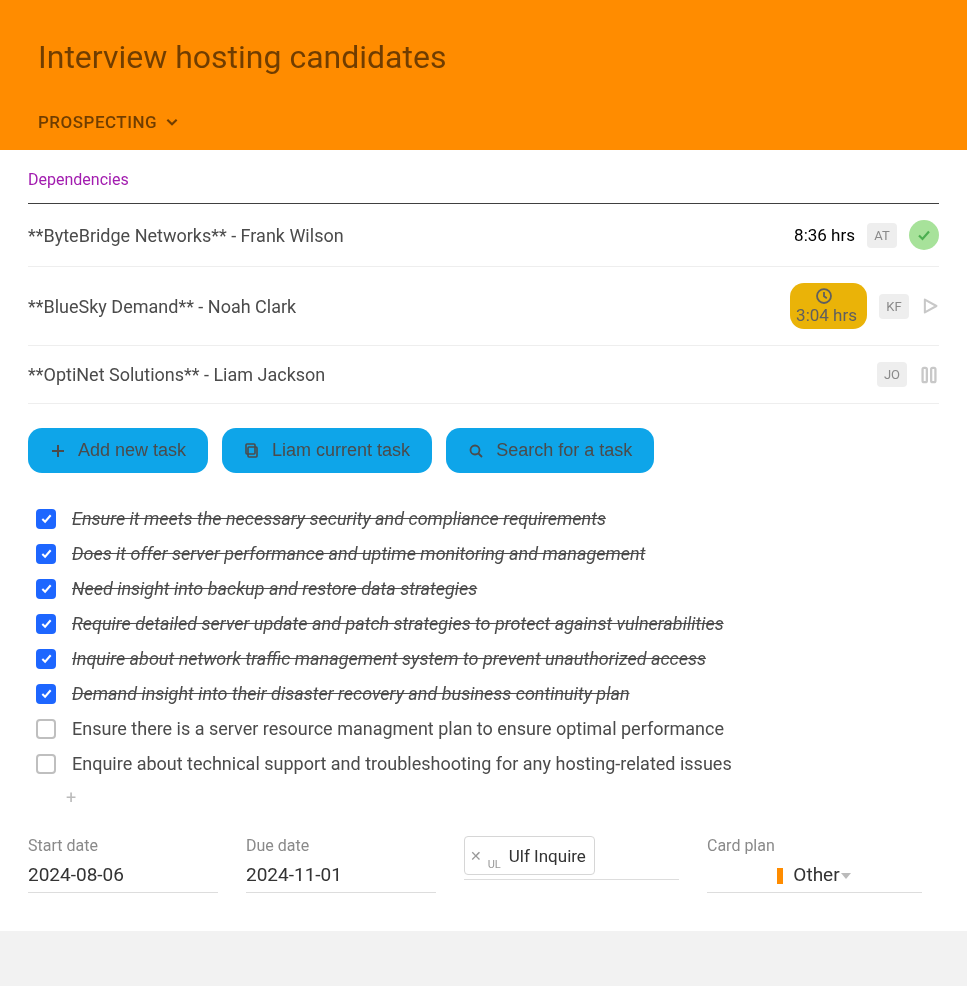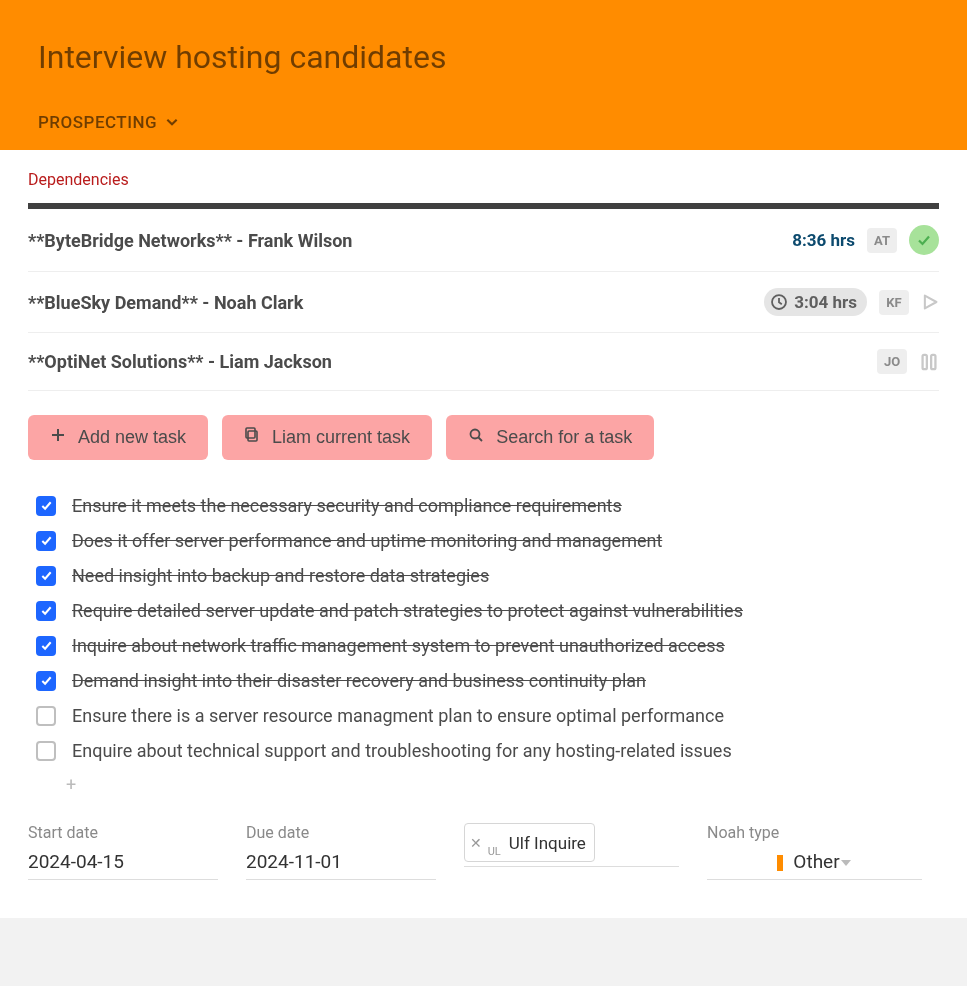"Dependencies" .section-label { color: #b91c1c -> #a21caf }
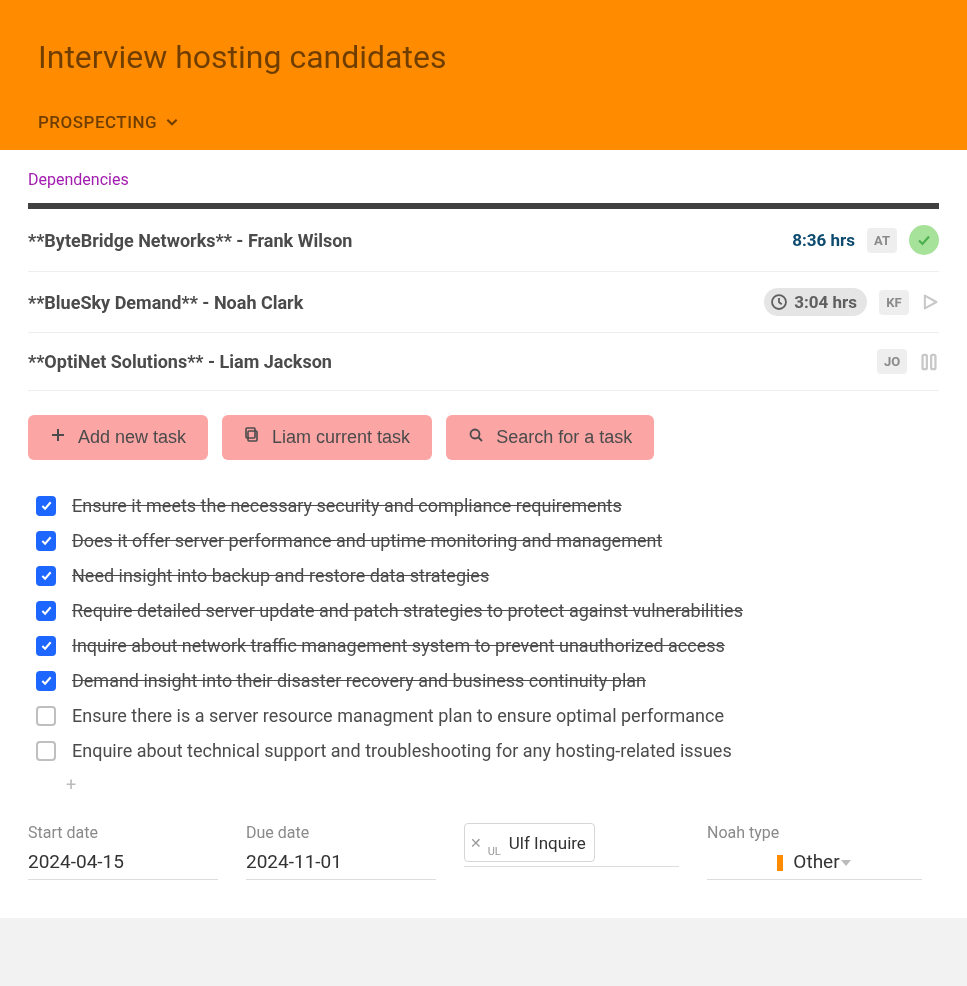"**ByteBridge Networks** - Frank Wilson" .dep-list { border-top: 6px solid #404040 -> 1px solid #404040; font-weight: bold -> none }
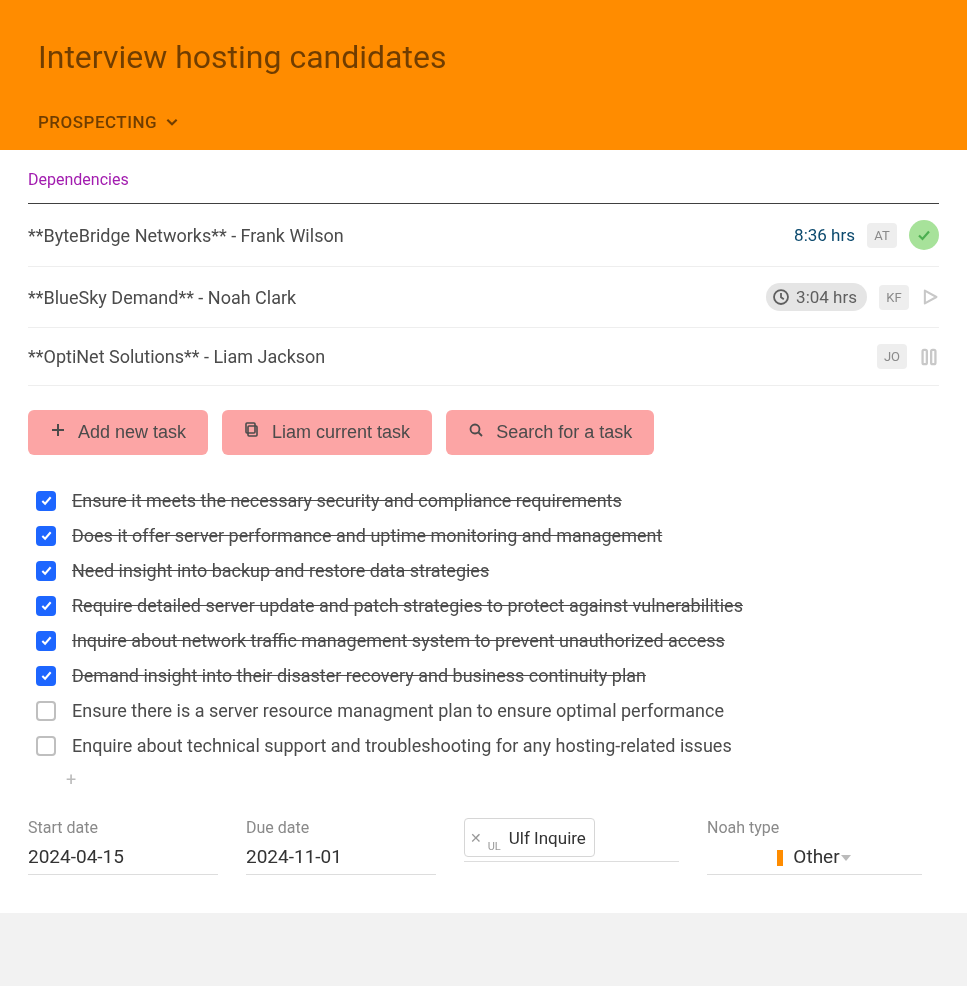"8:36 hrs" .dep-time { color: #0c4a6e -> #000000 }
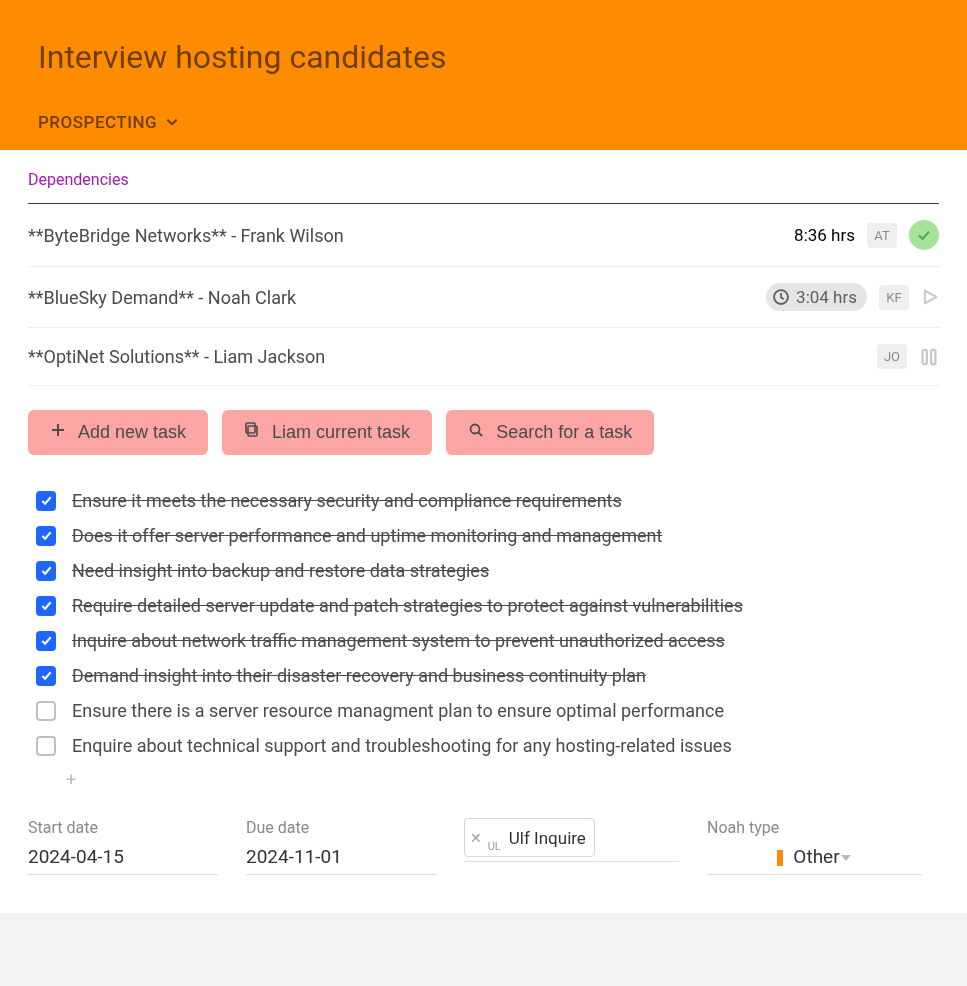"3:04 hrs" .dep-time.highlight { background: #e5e5e5 -> #eab308; flex-direction: none -> column }
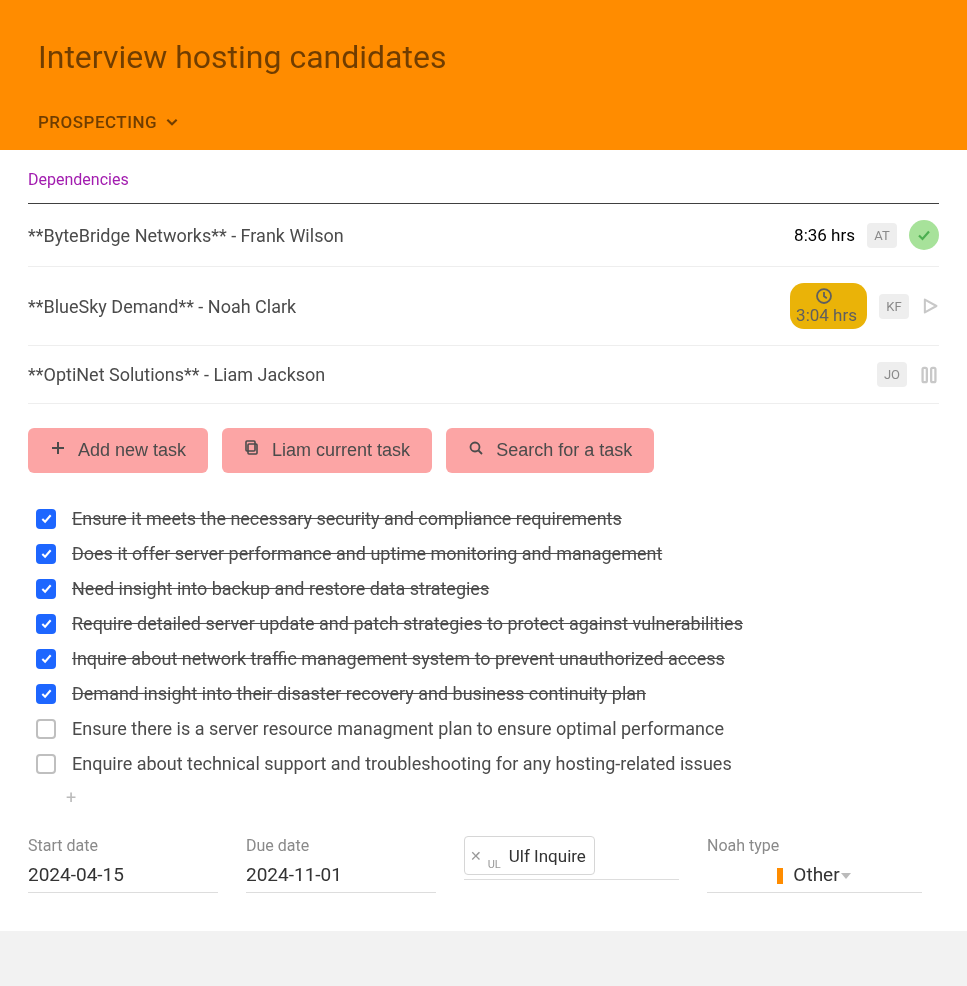"Add new task" .btn { align-items: flex-start -> center; background: #fca5a5 -> #0ea5e9; border-radius: 6px -> 14px }
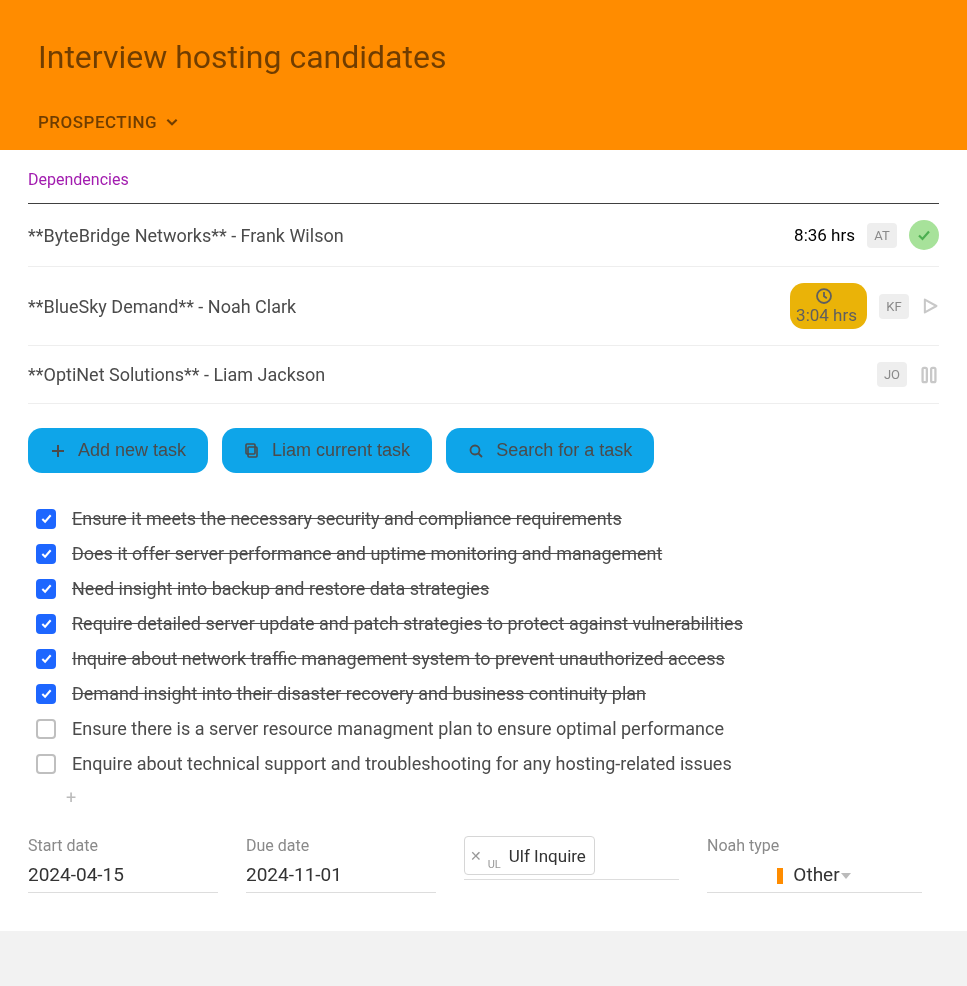"Ensure it meets the necessary" .check-text.done { font-style: none -> italic }
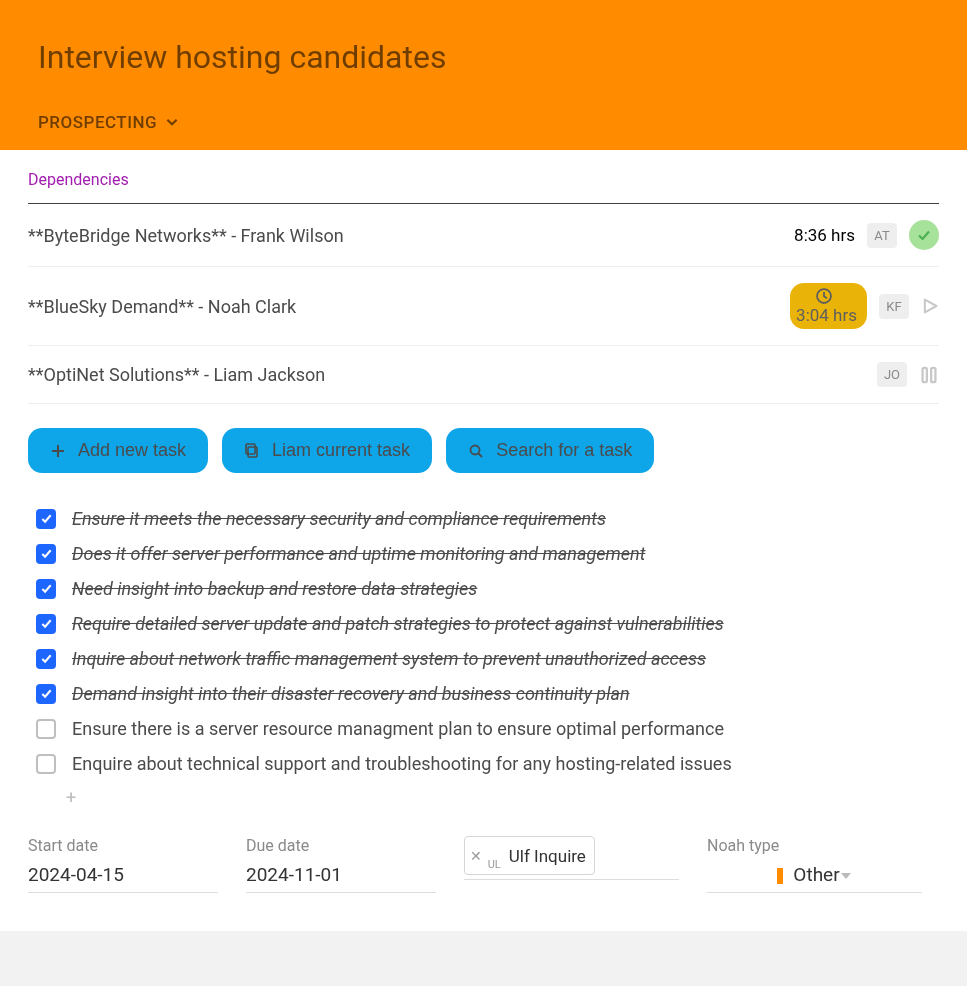"Noah type" div.field-label { text: Noah type -> Card plan }
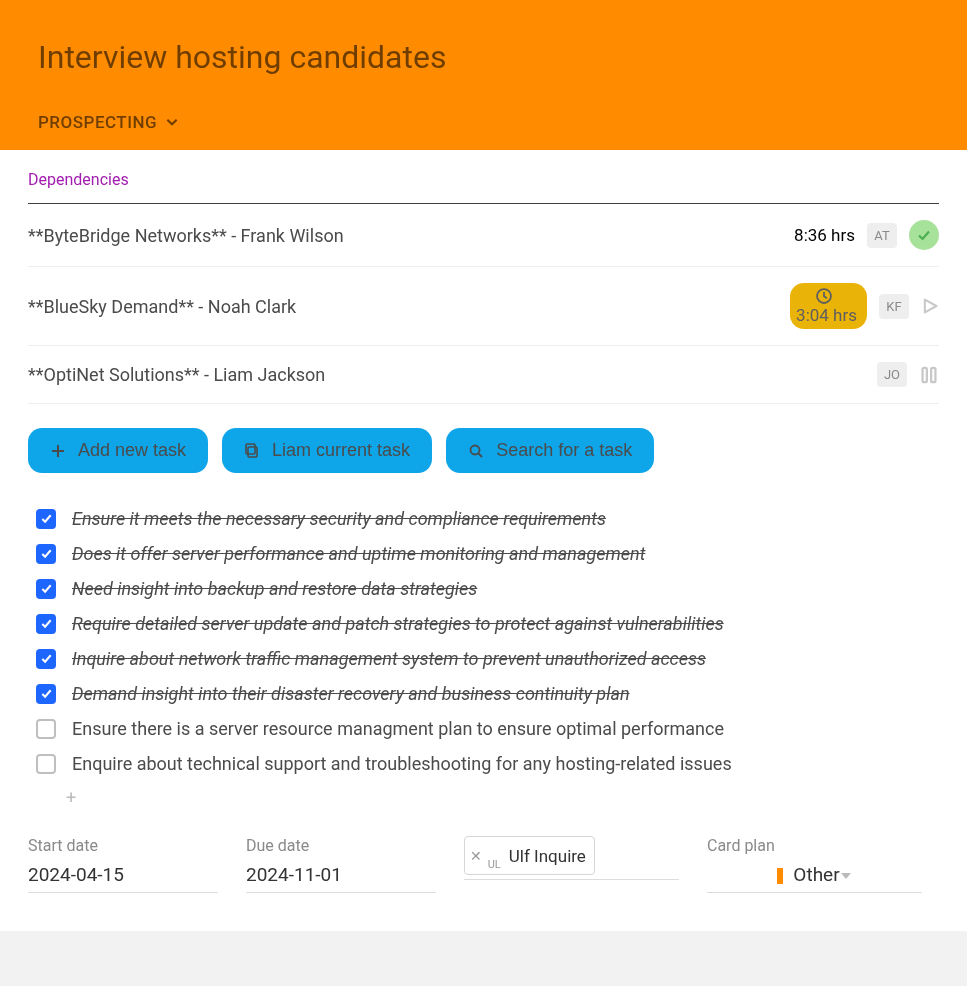"2024-04-15" div.field-value { text: 2024-04-15 -> 2024-08-06 }
